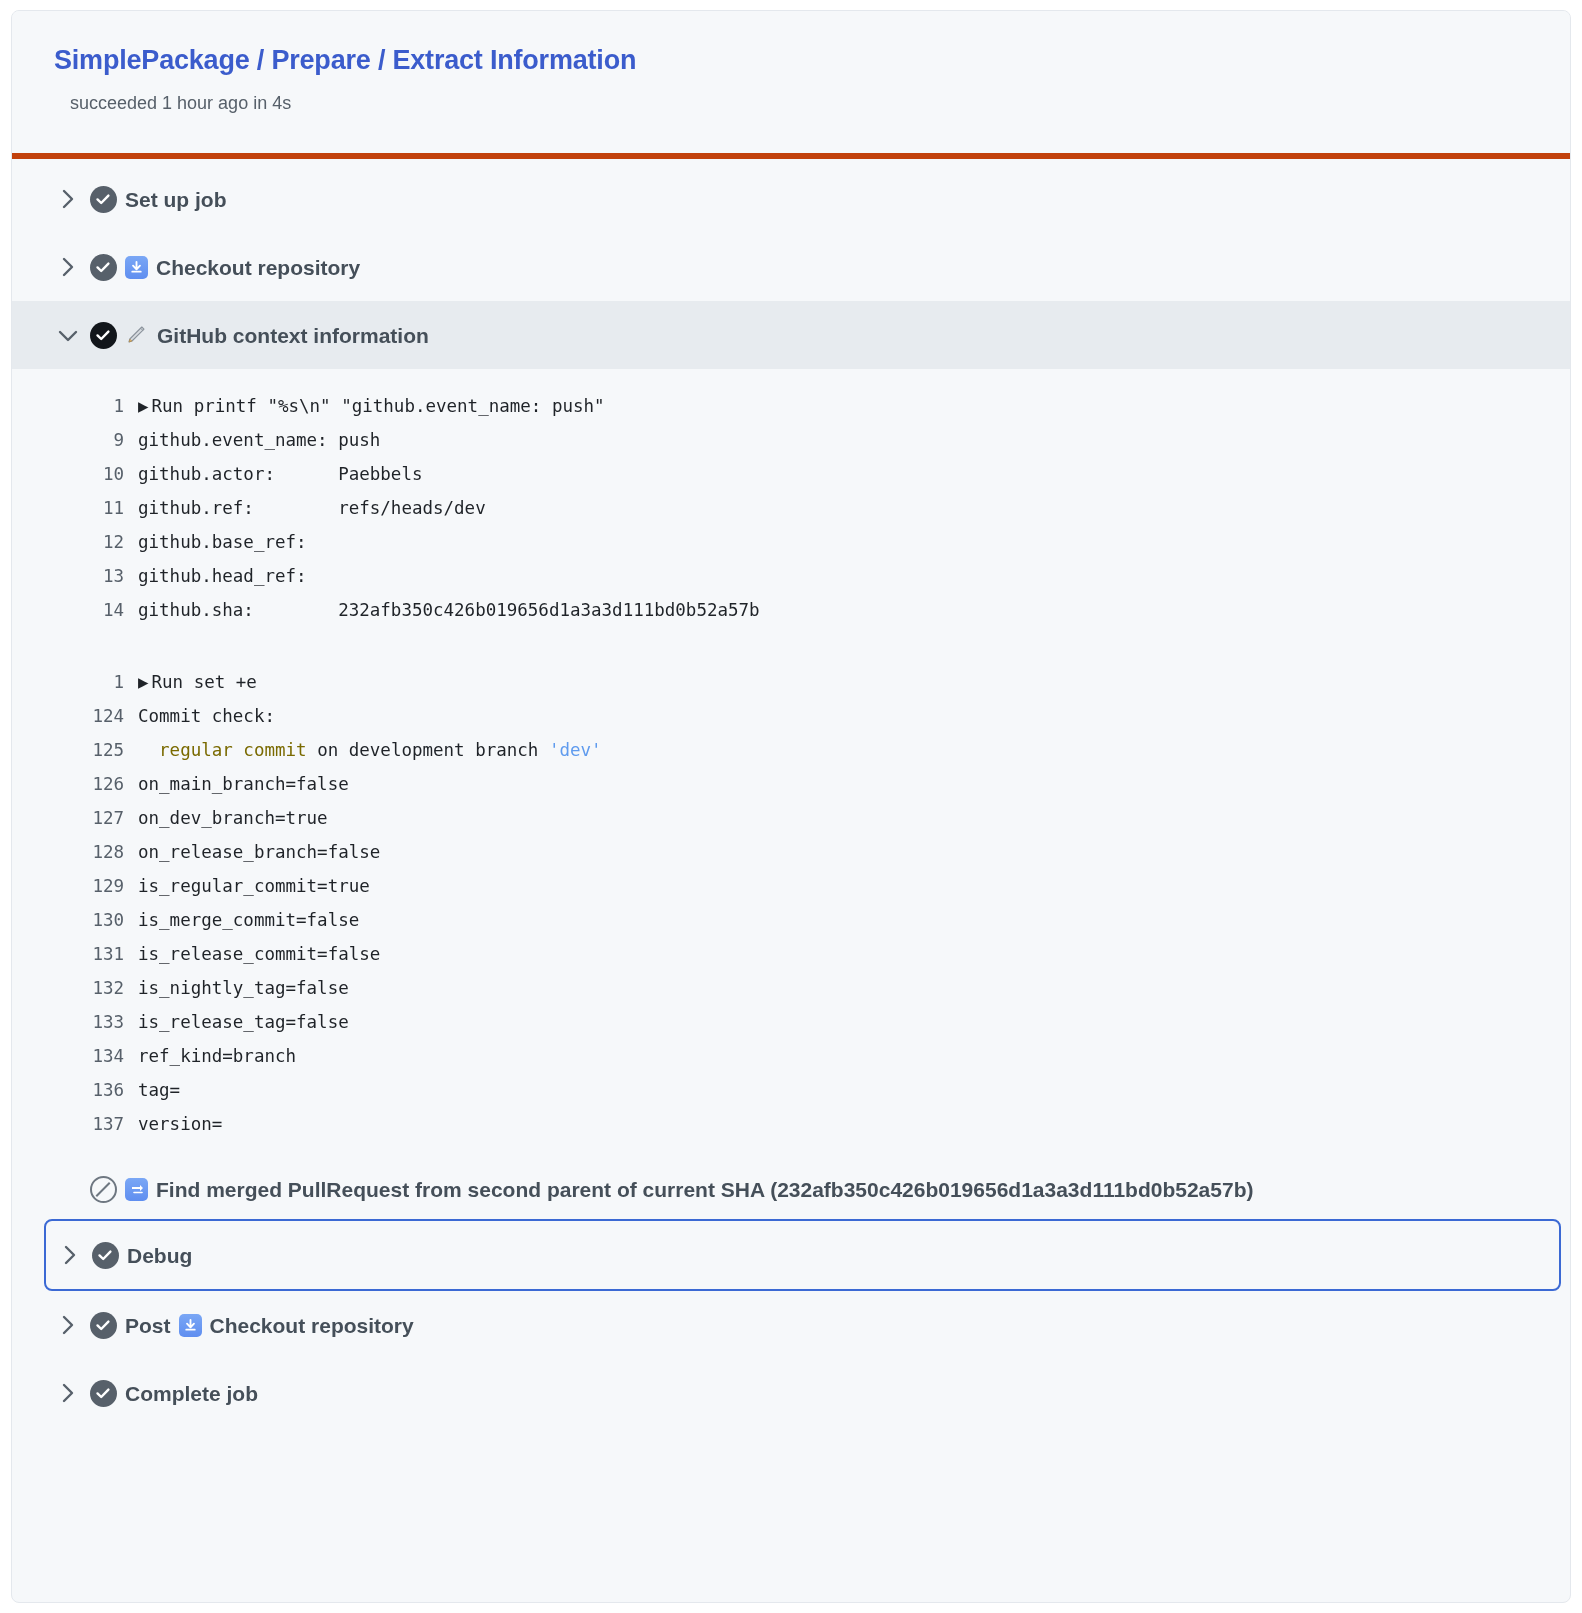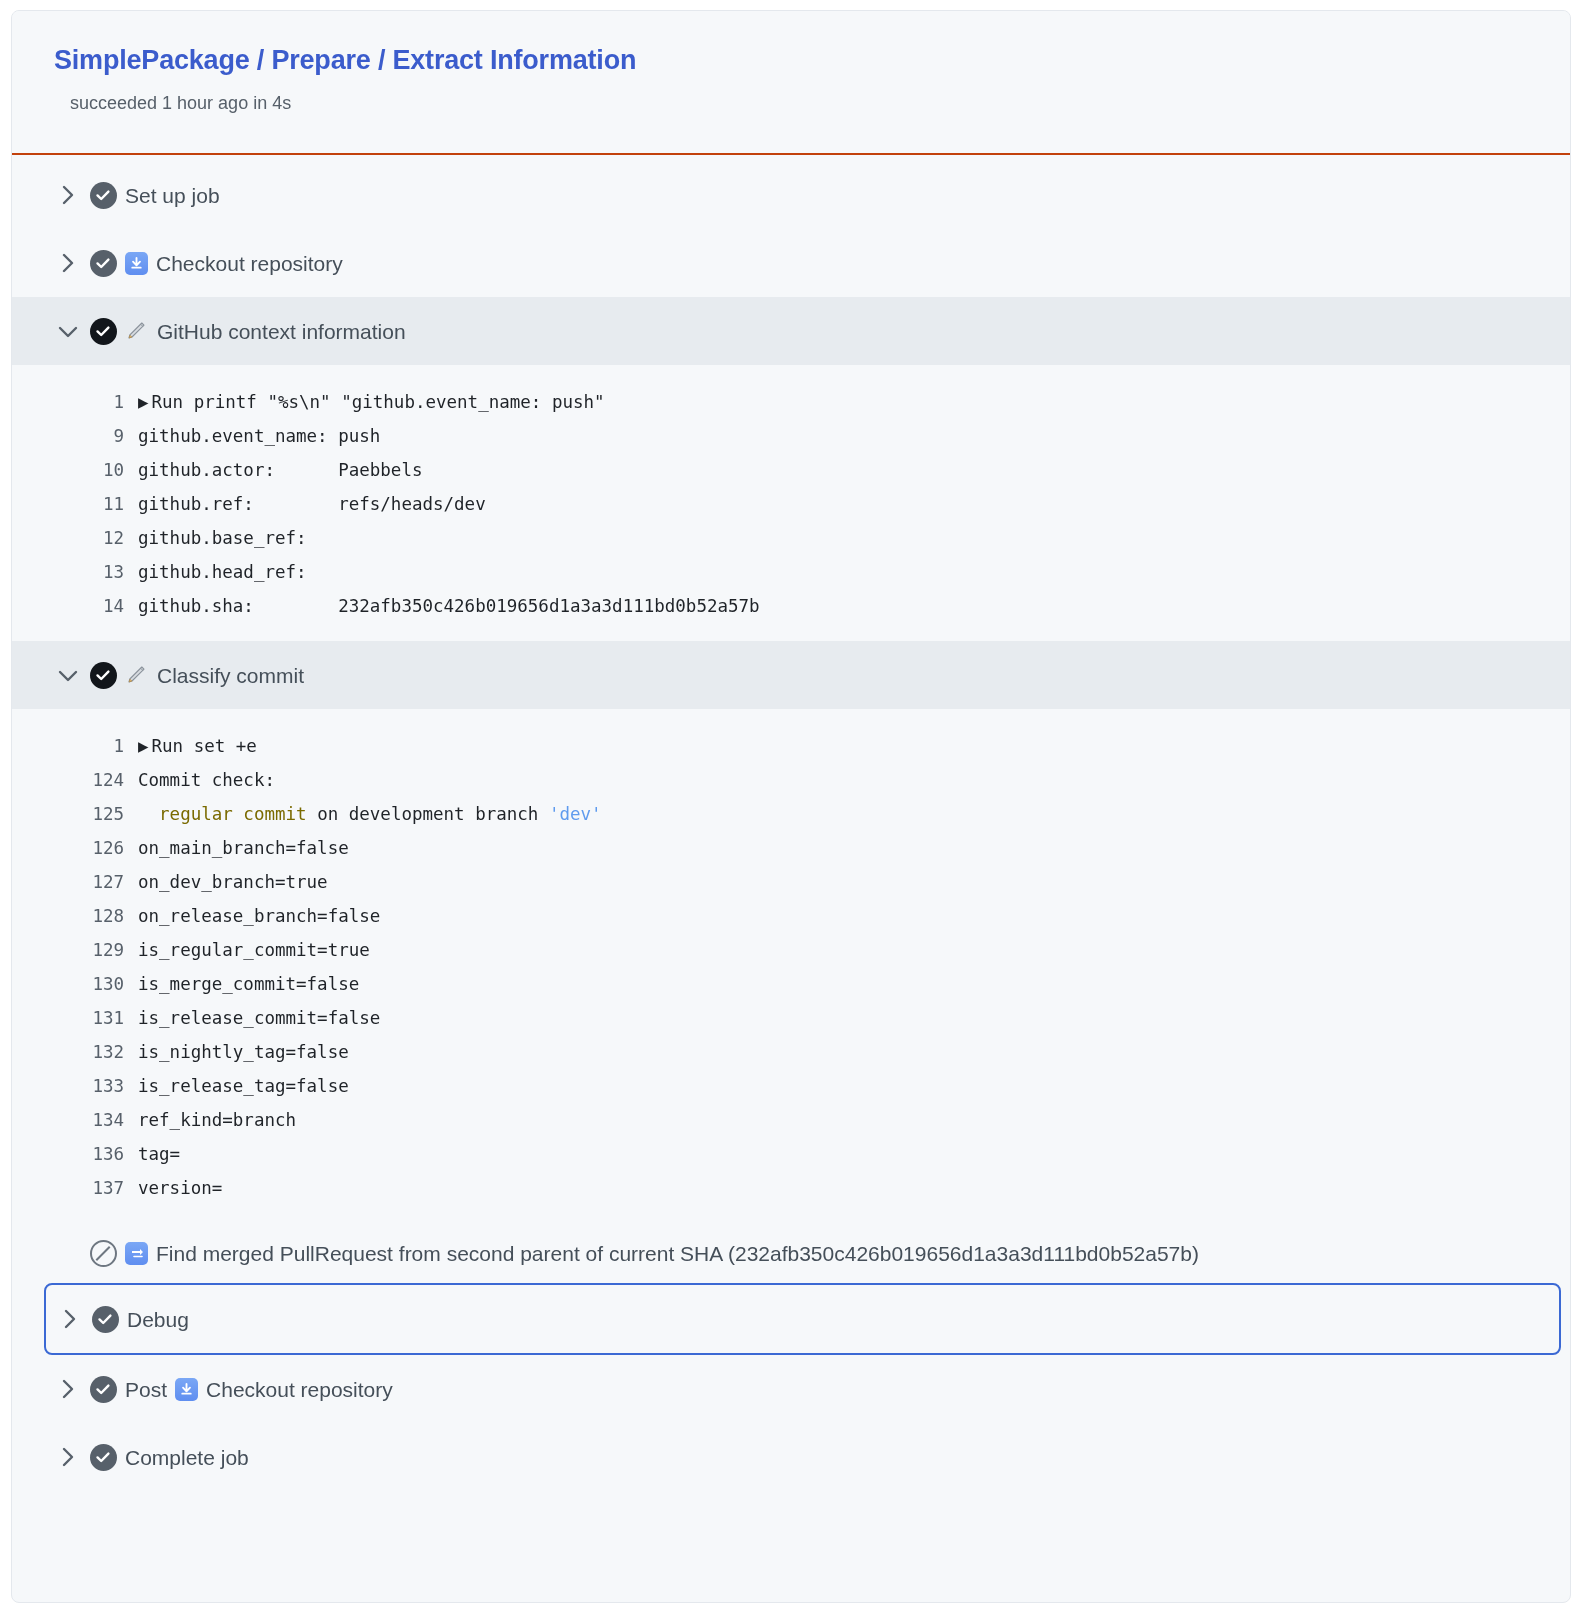"SimplePackage / Prepare / Extract" .job-header { border-bottom: 2px solid #c2410c -> 6px solid #c2410c }
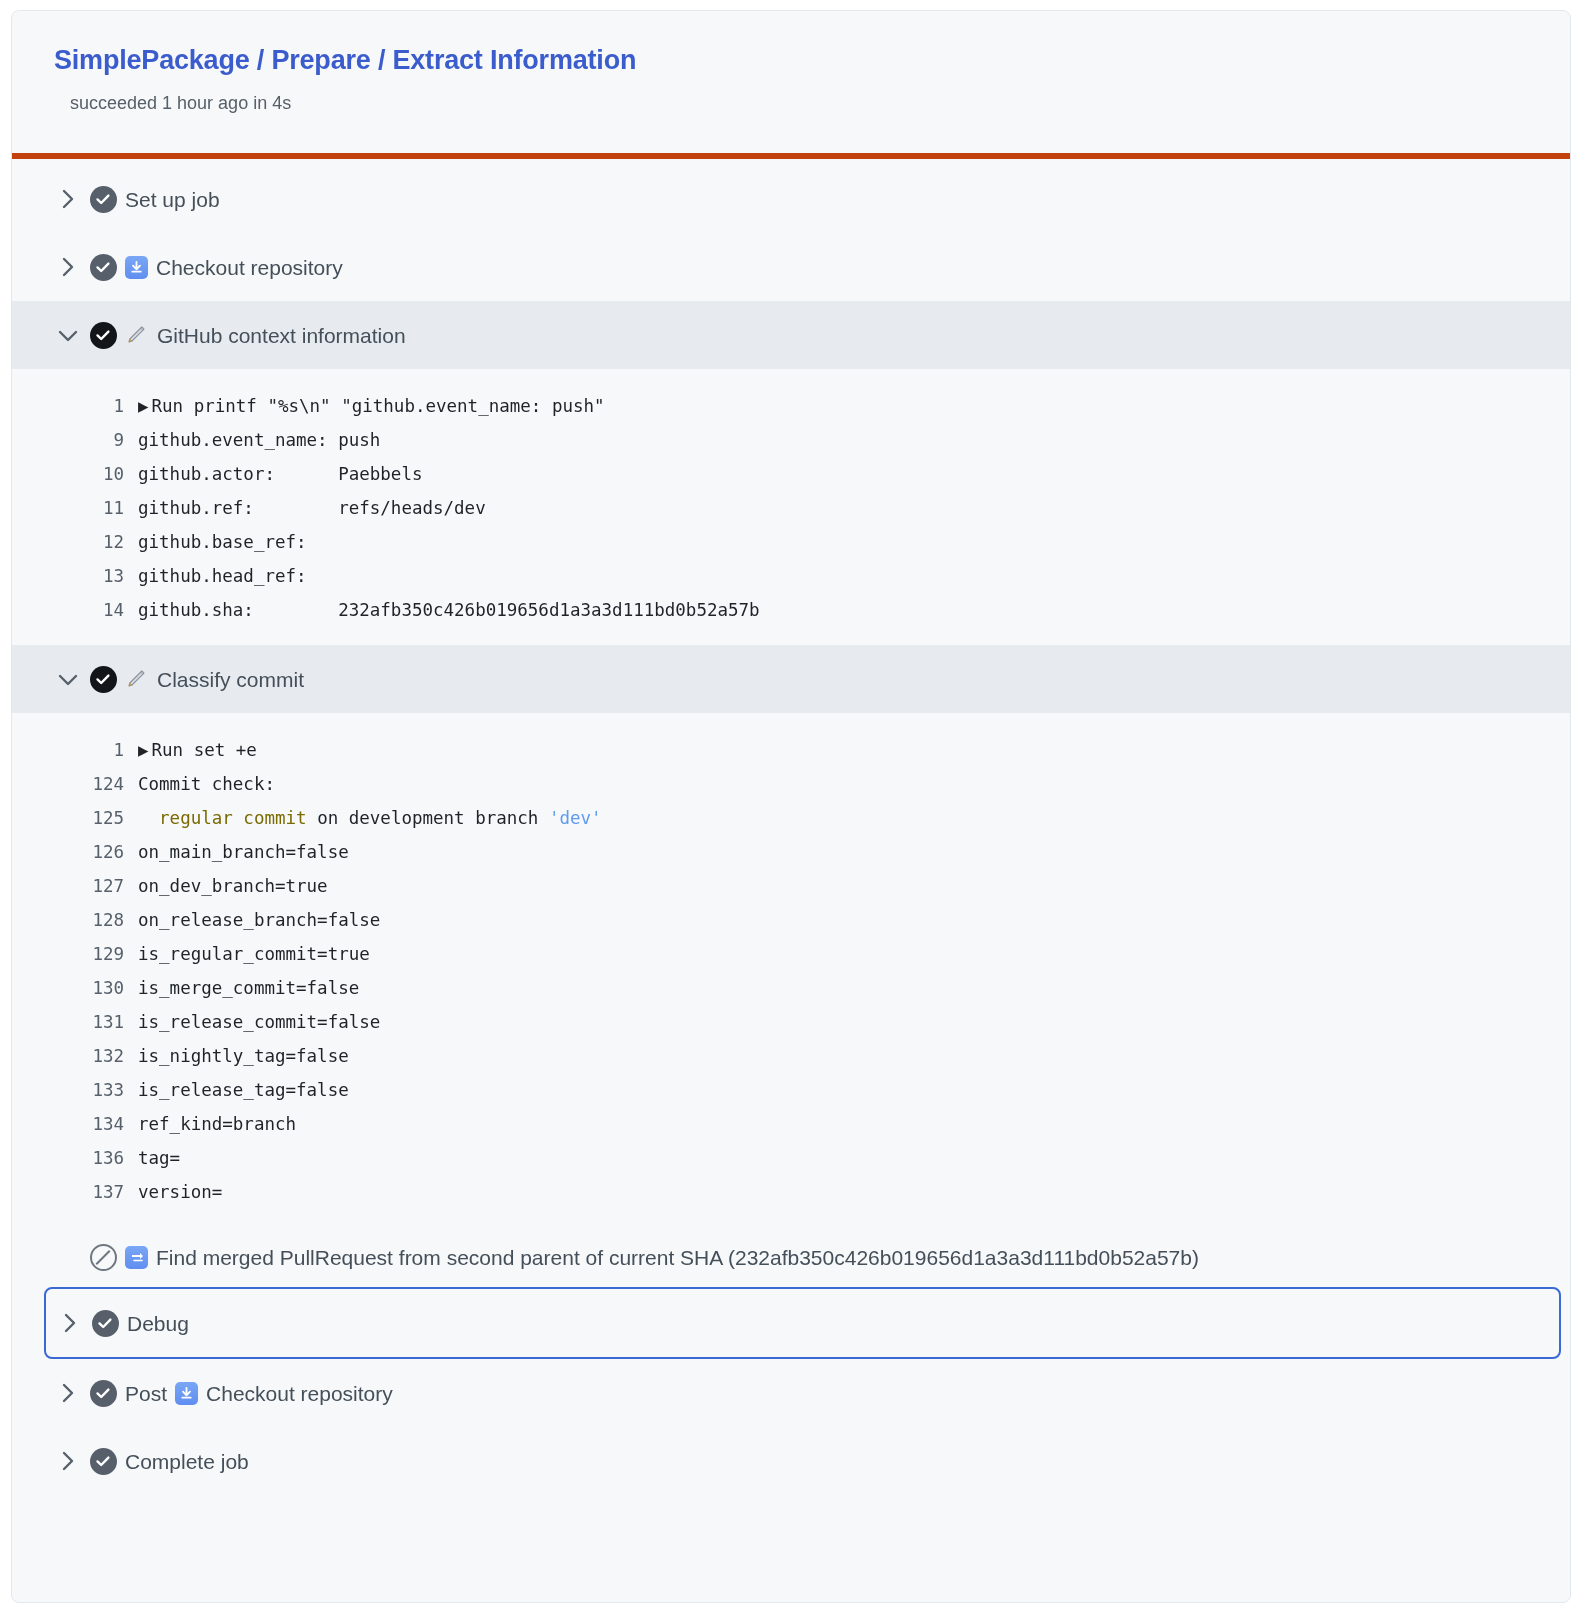"Set up job" .step-label { font-weight: none -> bold }
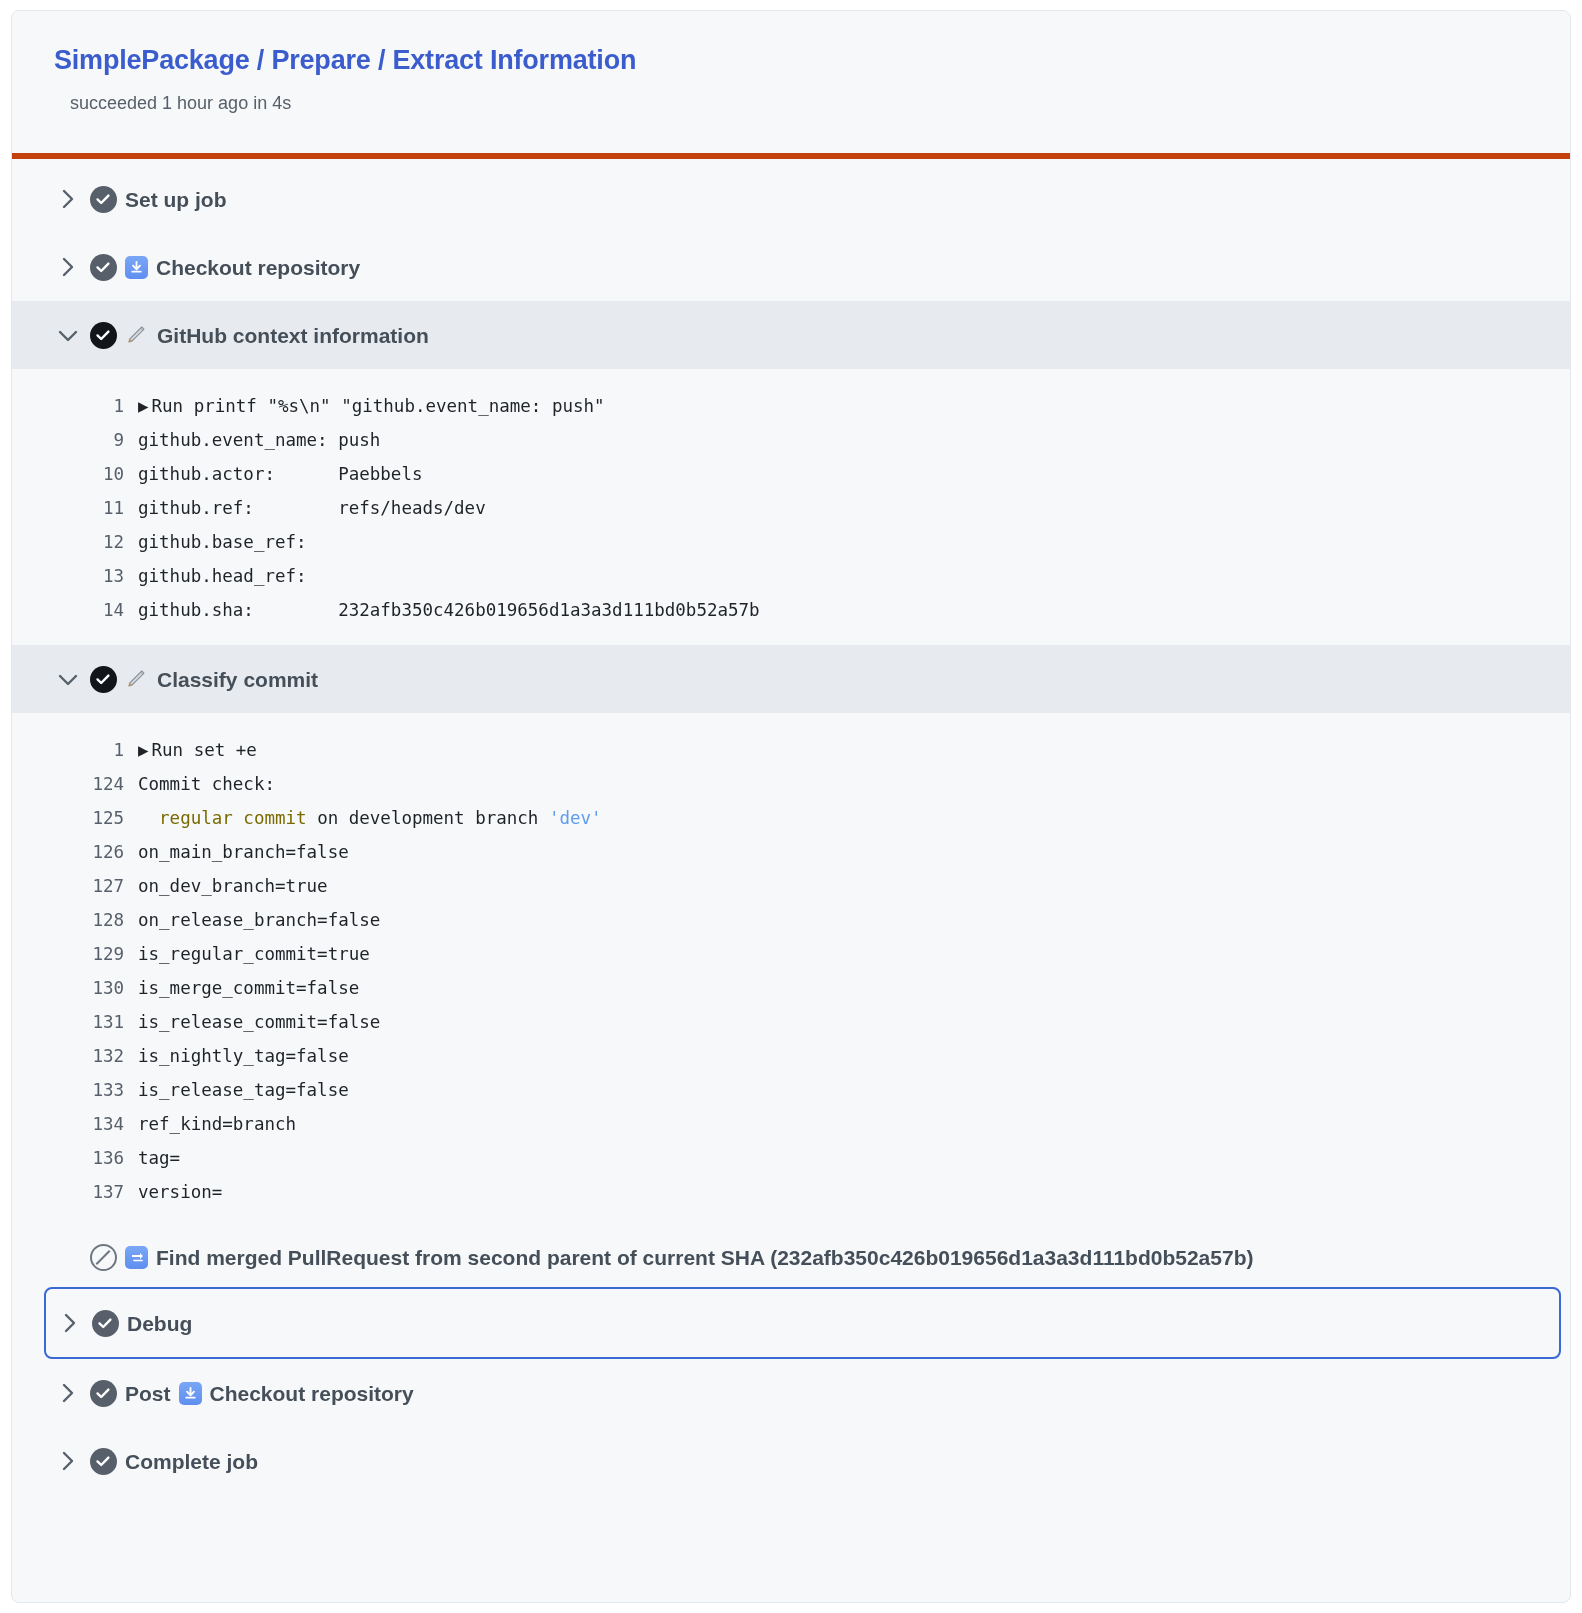"Classify commit" div.step-row { html: <div> <span> <svg> <path></path> </svg> </span> <span> <span> <svg> <path></path> </svg> </span> </span> <span> <span> <svg> <path></path> <path></path> <path></path> </svg> </span> <span>Classify commit</span> </span> </div> -> none }
